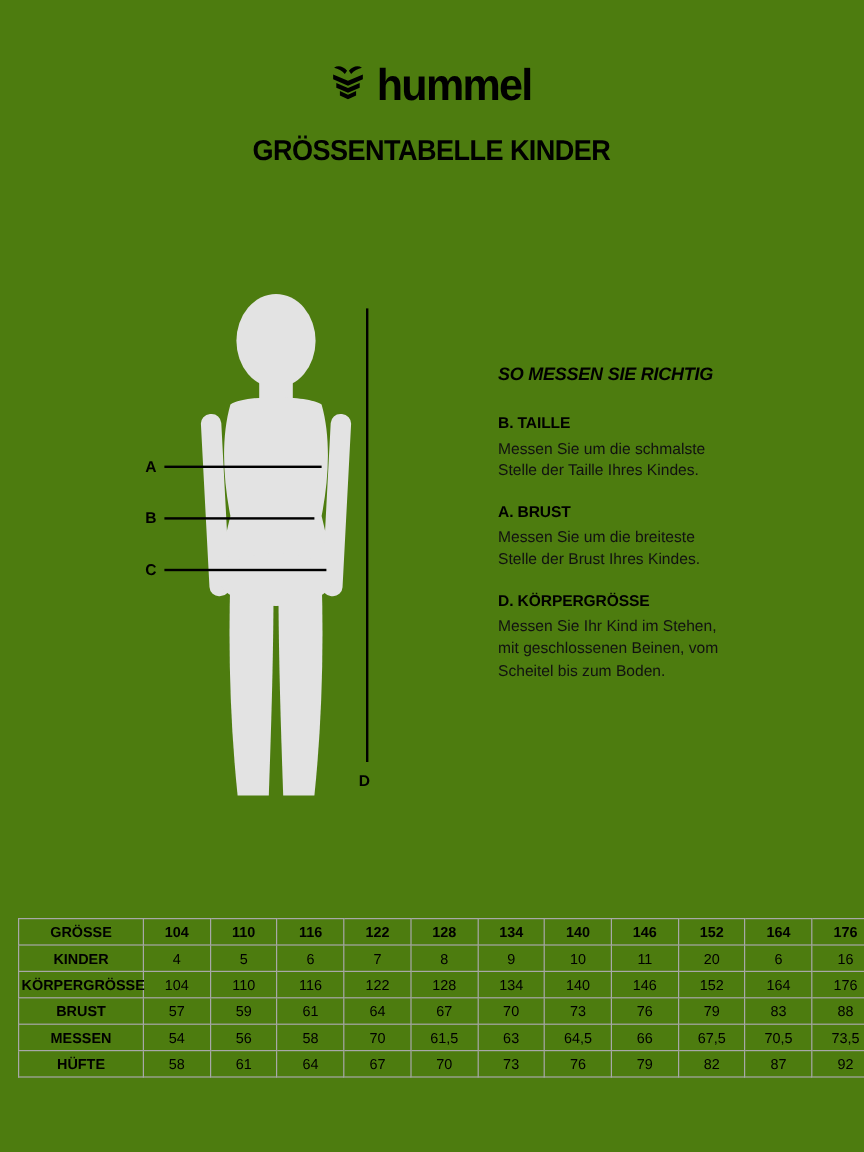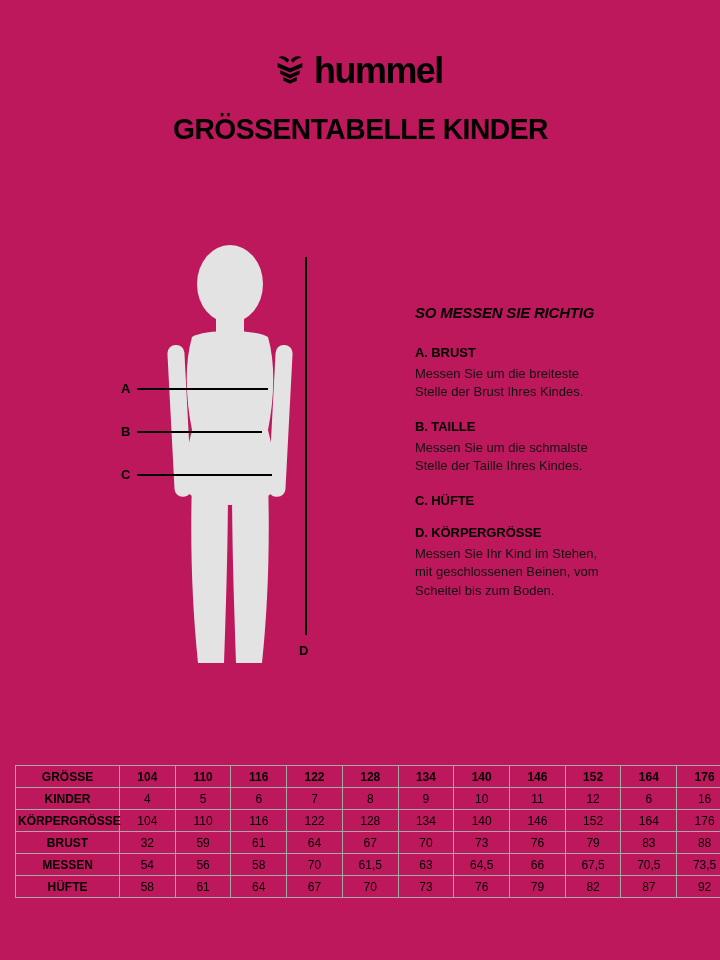"hummel" .page { background: #be185d -> #4d7c0f }
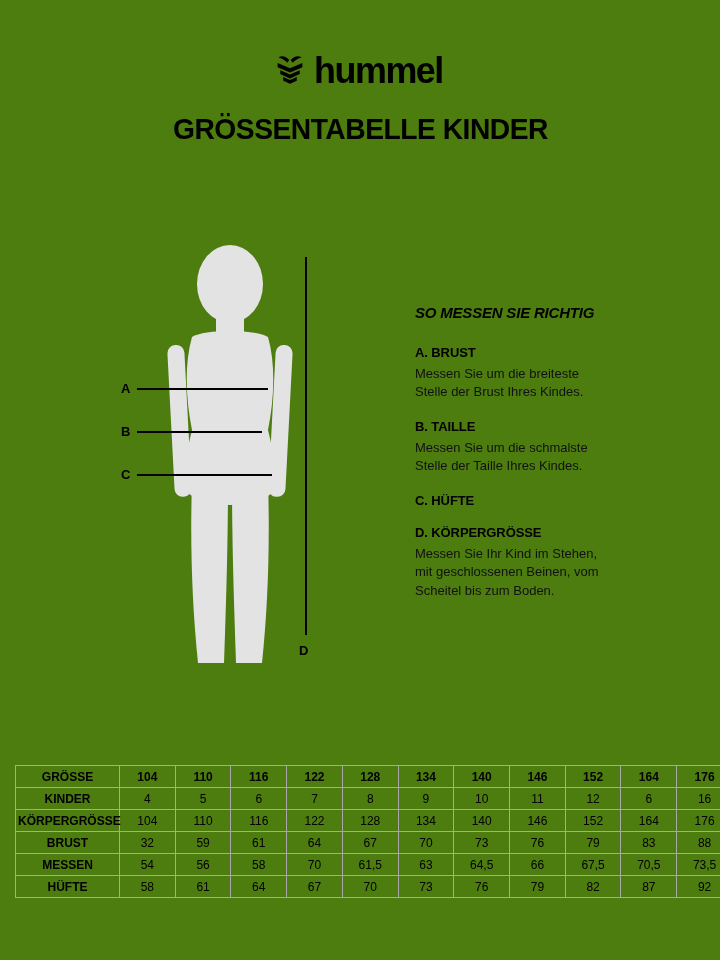"GRÖSSENTABELLE KINDER" .page-title { font-size: 30px -> 24px }
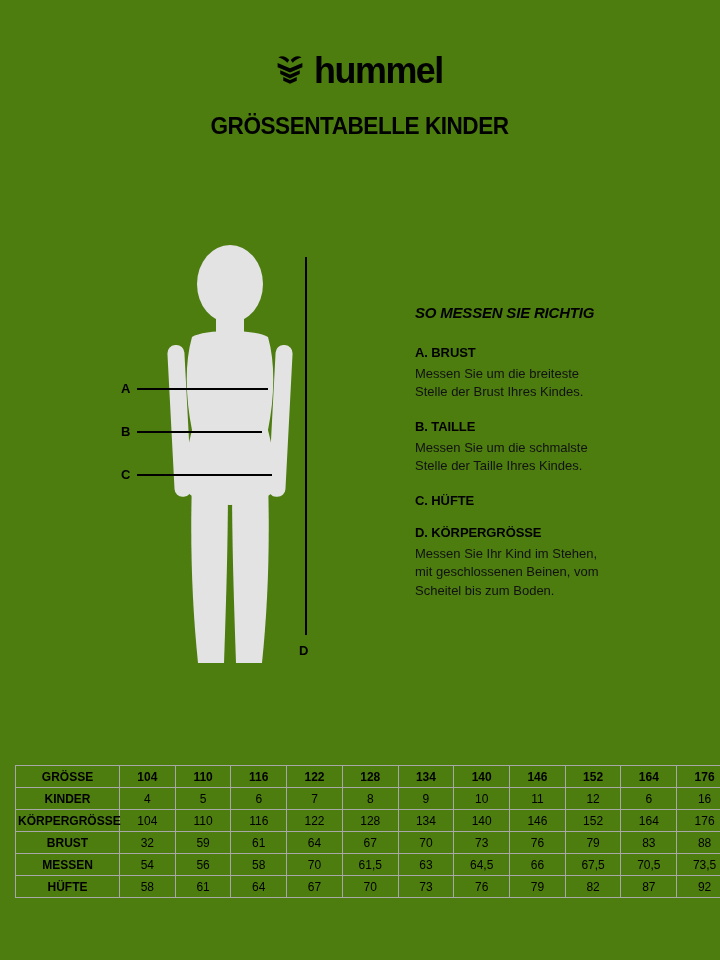"A. BRUST" div.guide-item { order: before "B. TAILLE" -> after "B. TAILLE" }
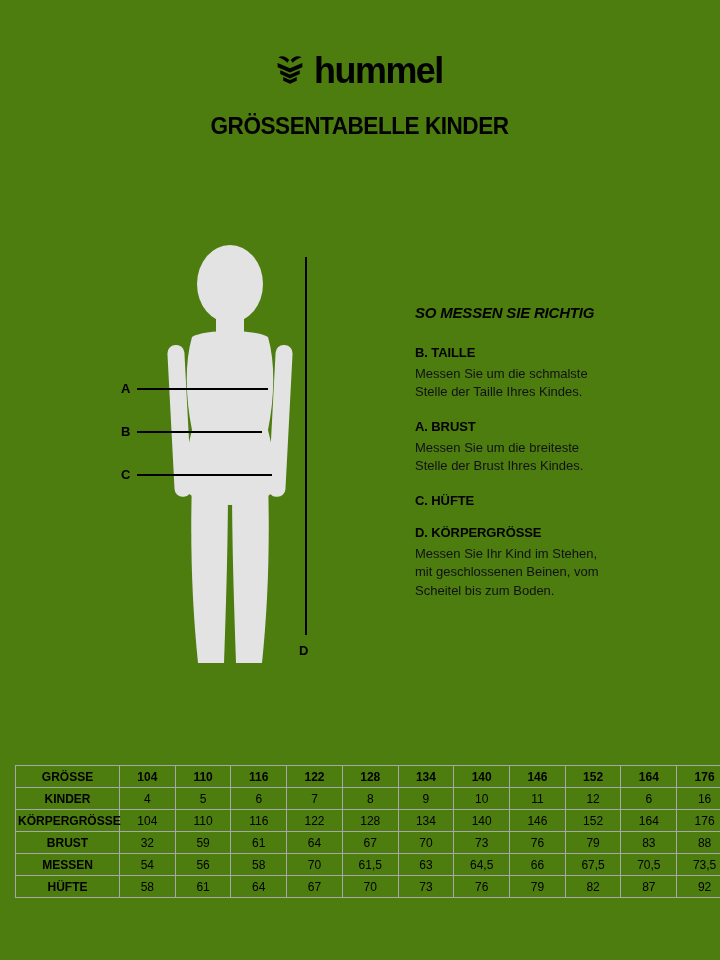"C. HÜFTE" div.guide-item-title { html: <div>C. HÜFTE</div> -> none }
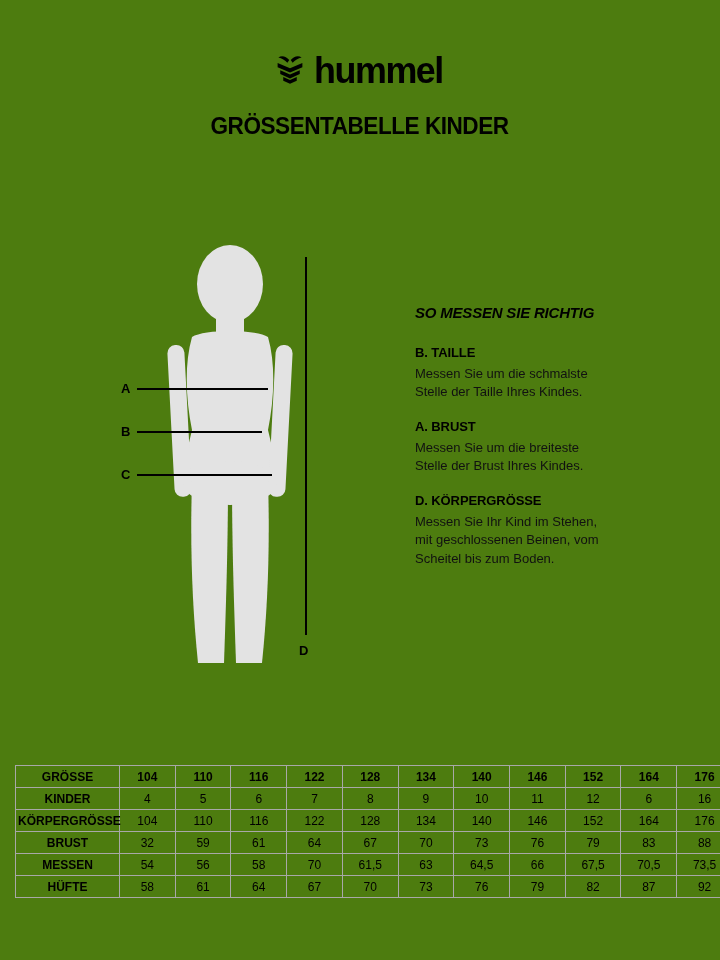"12" td { text: 12 -> 20 }
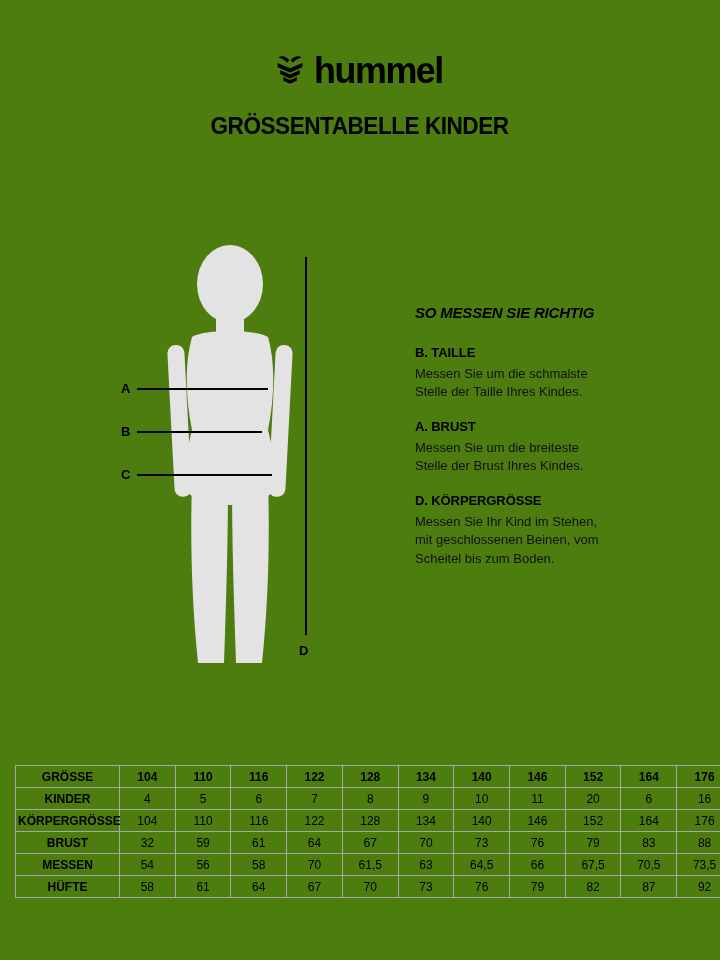"32" td { text: 32 -> 57 }
